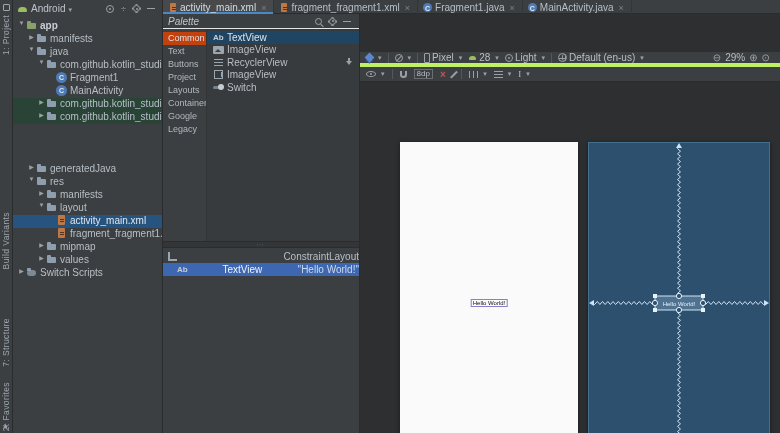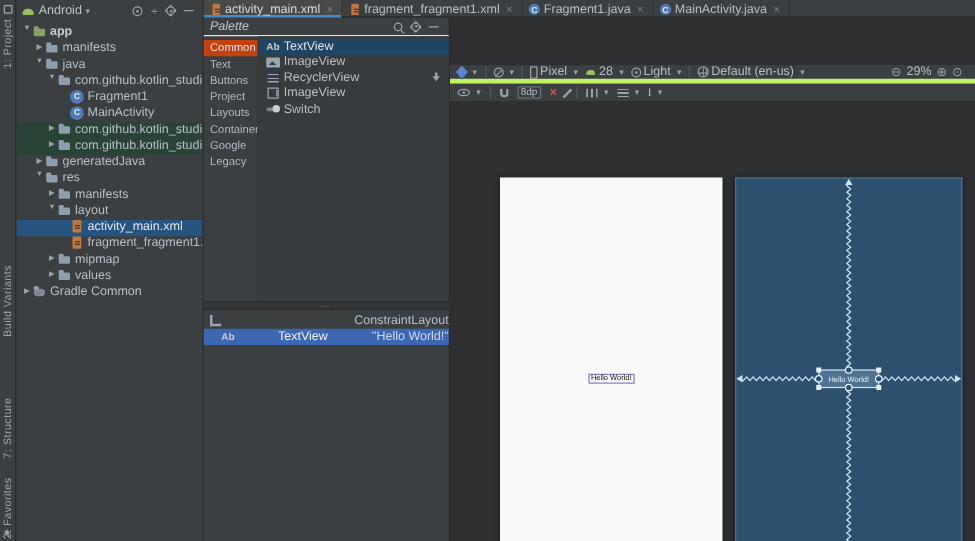"generatedJava" div.trow { margin-top: none -> 39px }
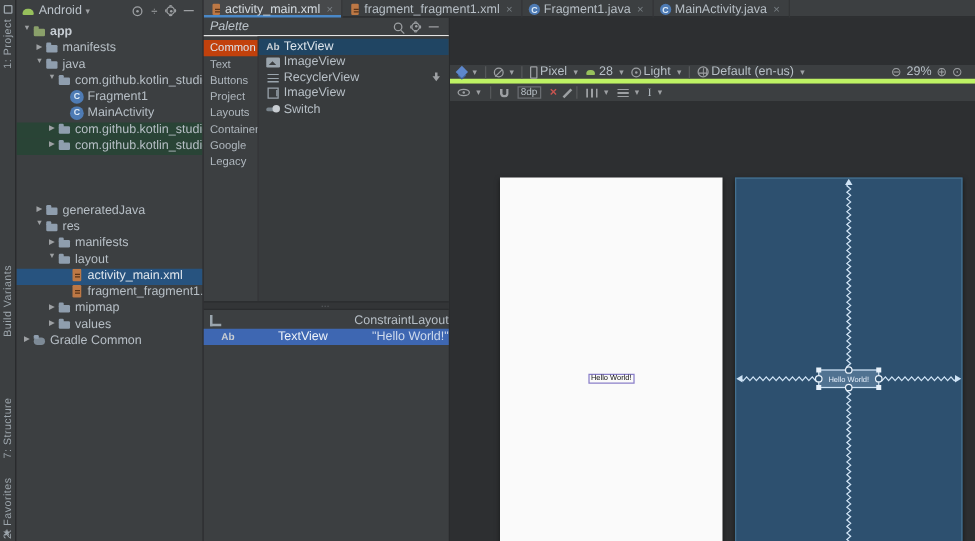"Gradle Common" span.lbl { text: Gradle Common -> Switch Scripts }
